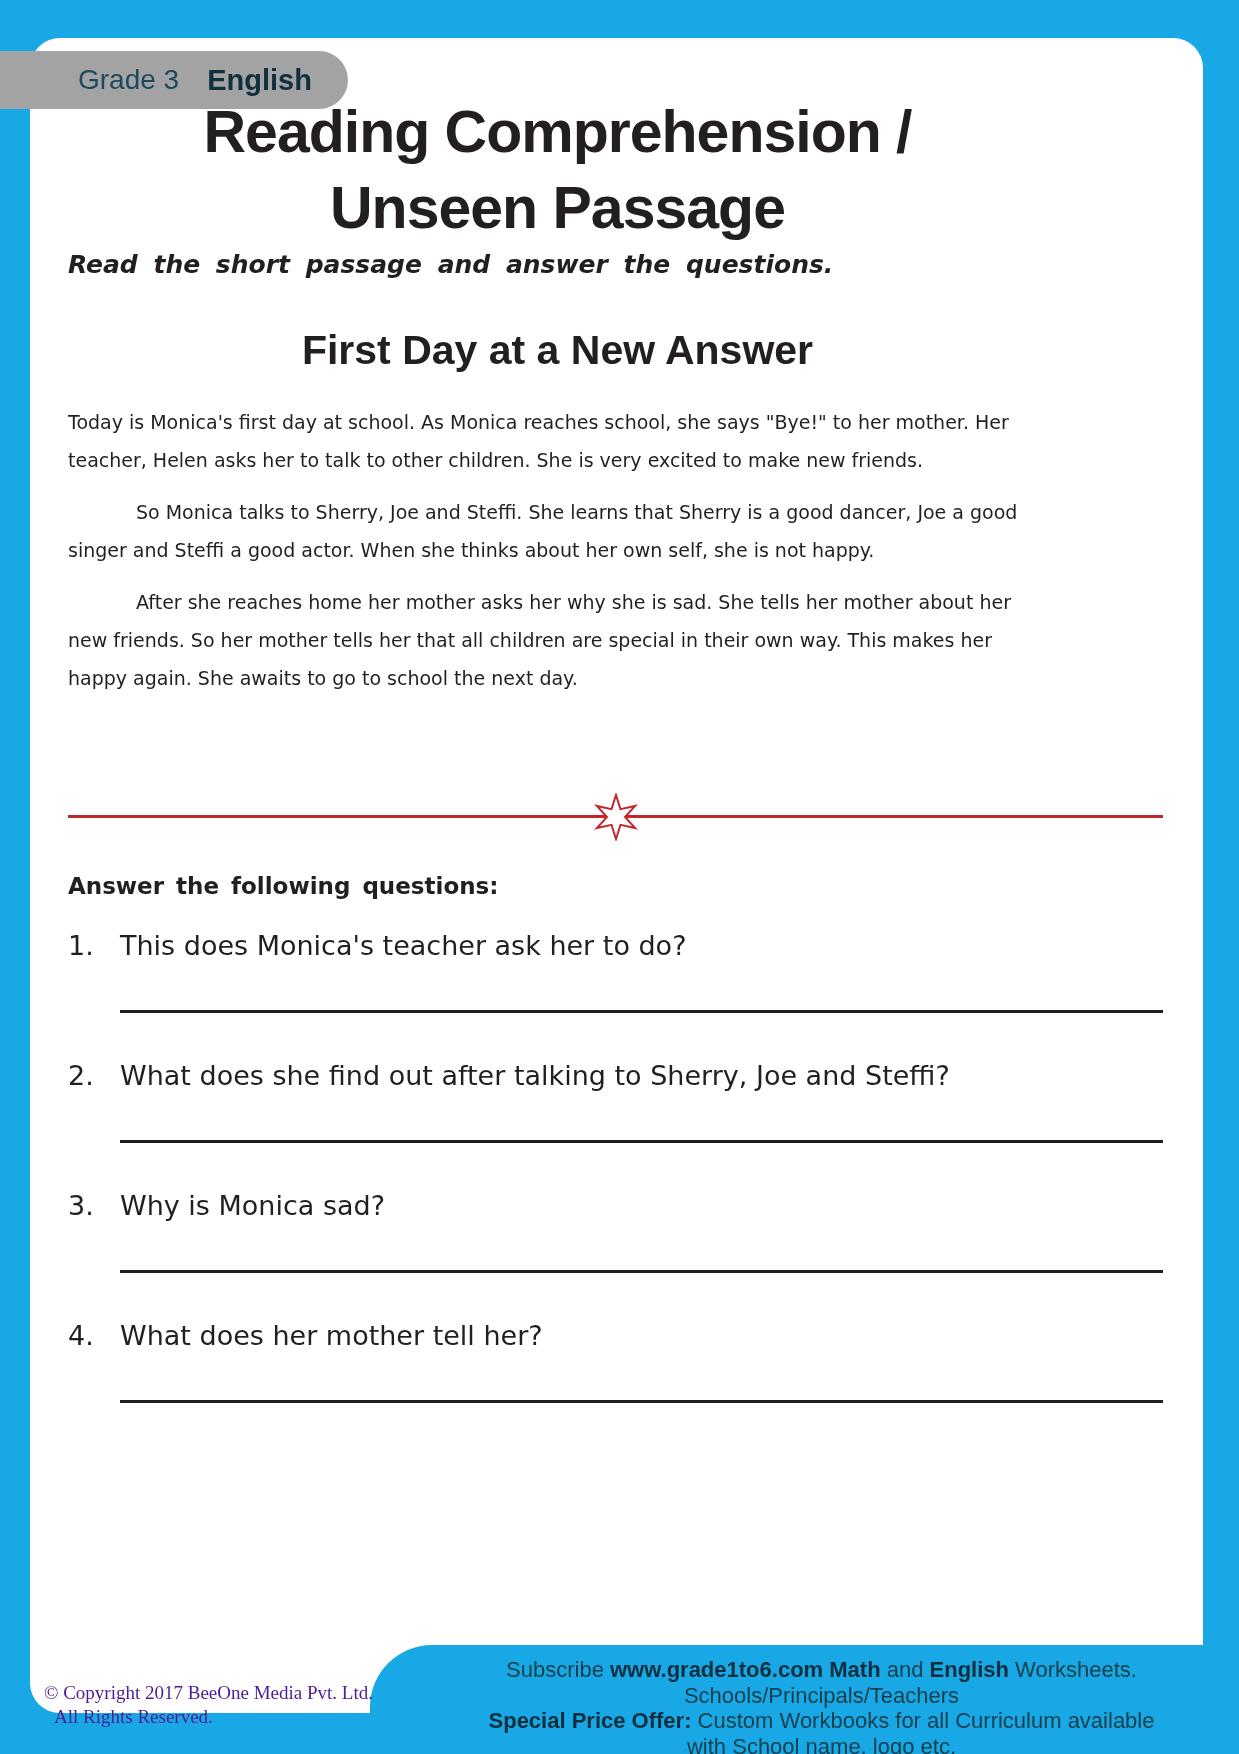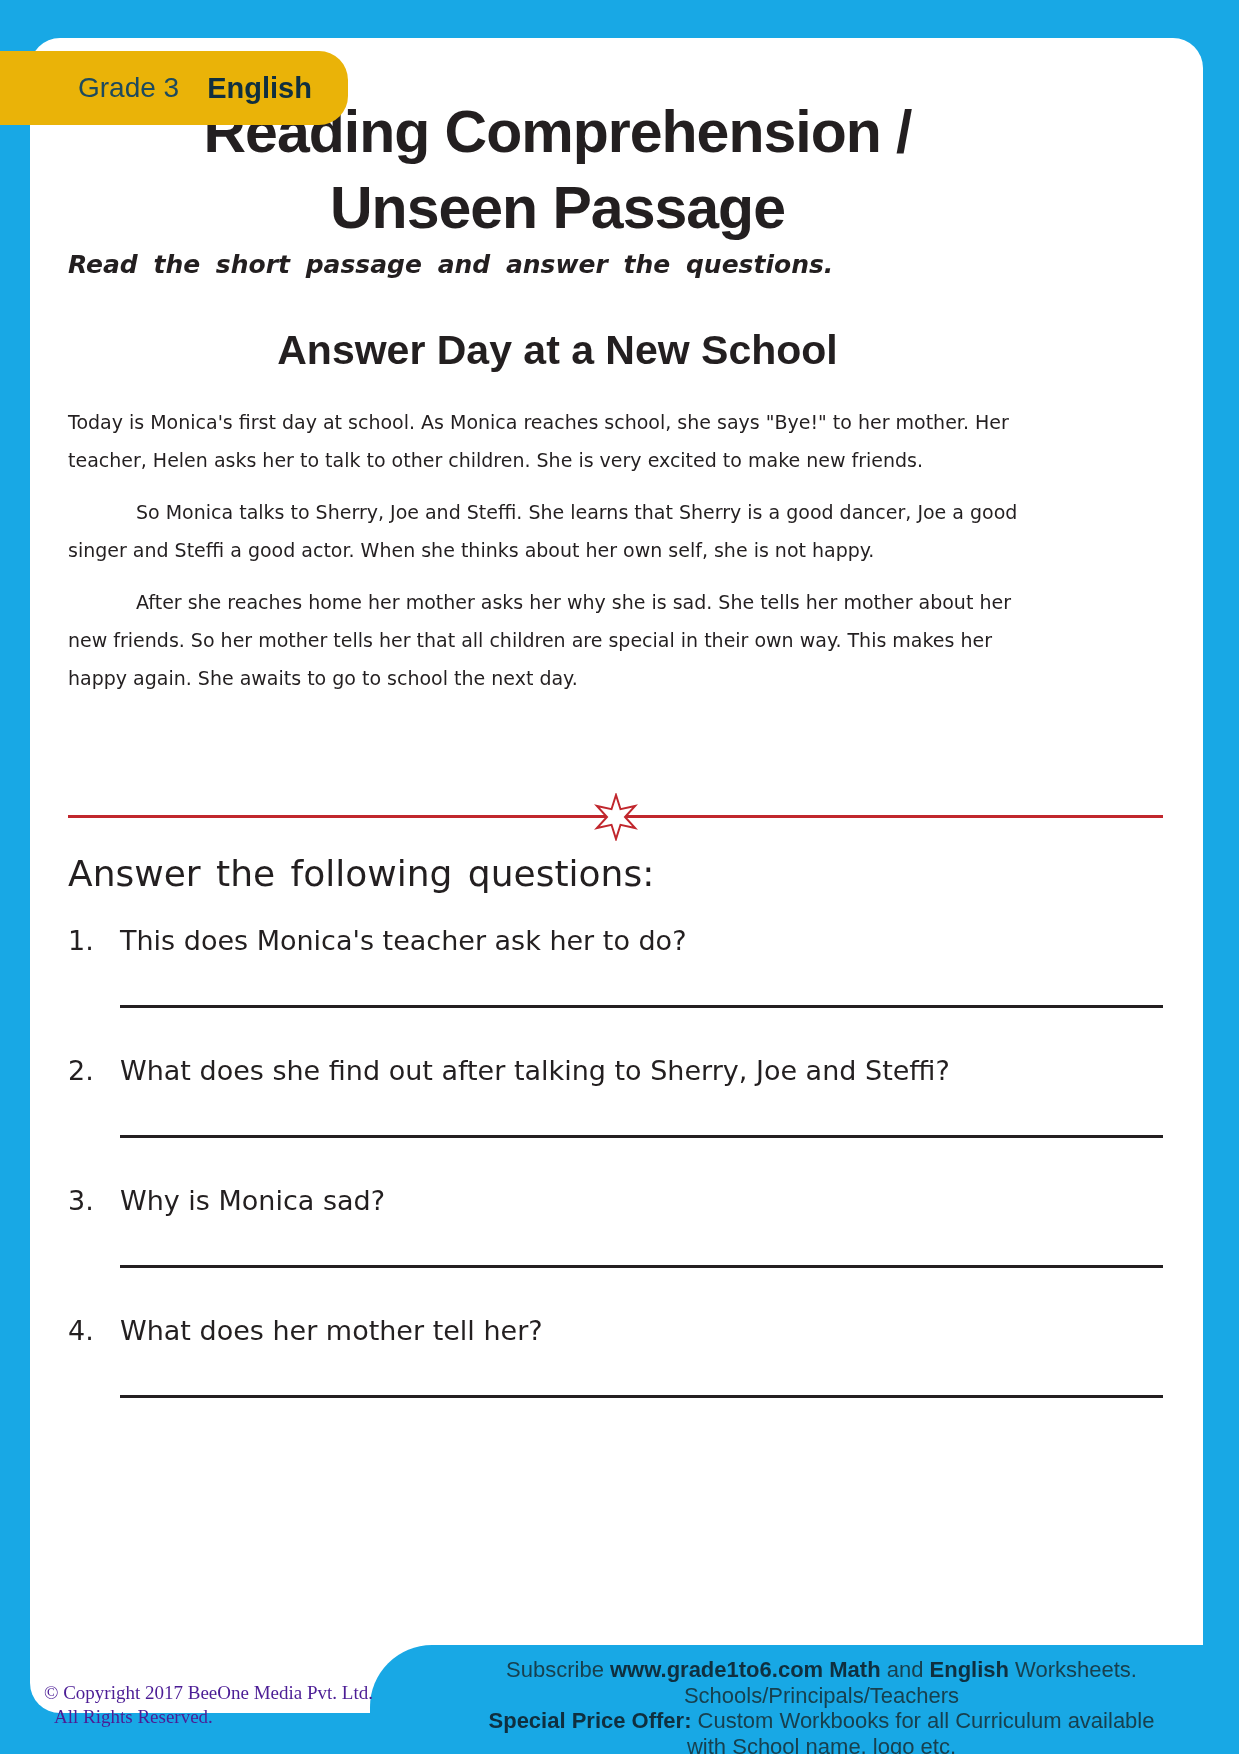"Grade 3" .tab { background: #eab308 -> #a3a3a3; height: 74px -> 58px }
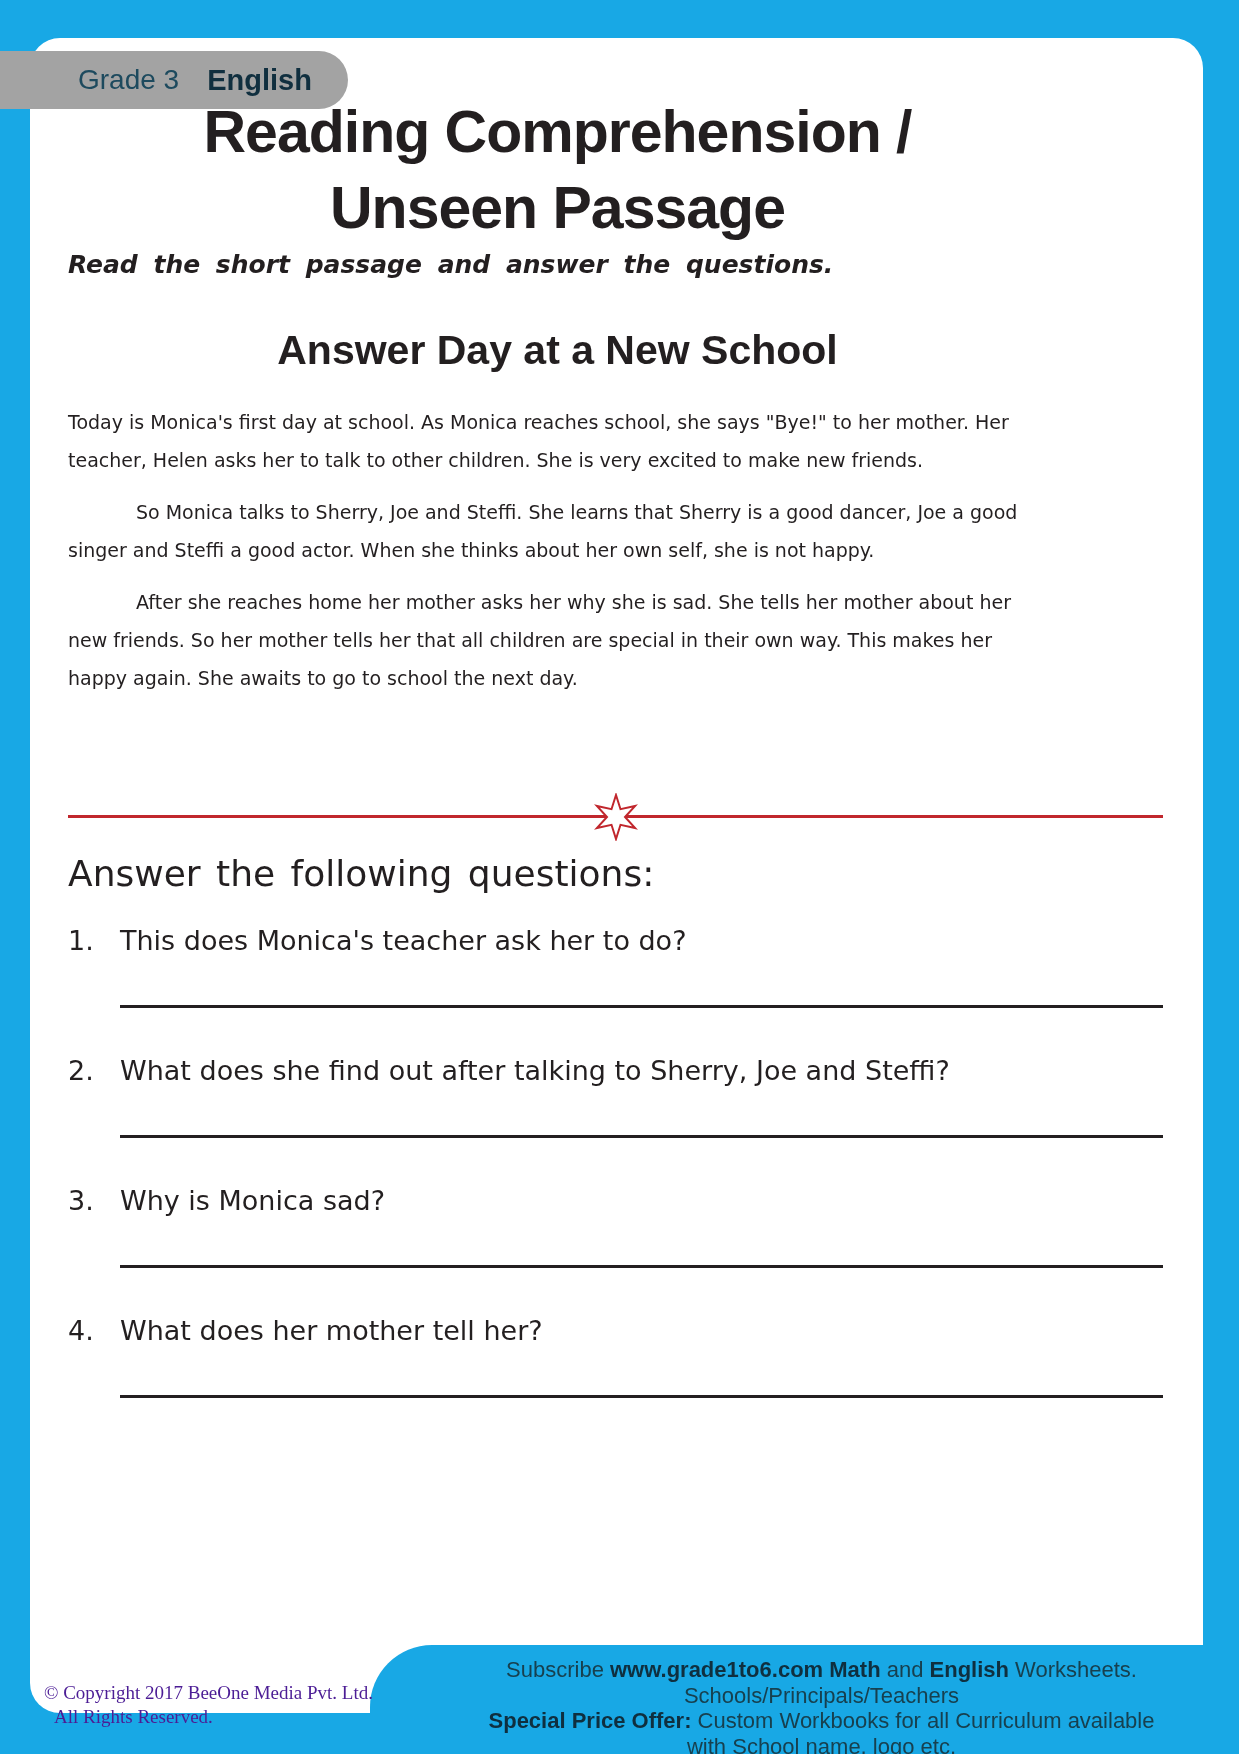"Answer Day at a New" div.passage-title { text: Answer Day at a New School -> First Day at a New Answer }
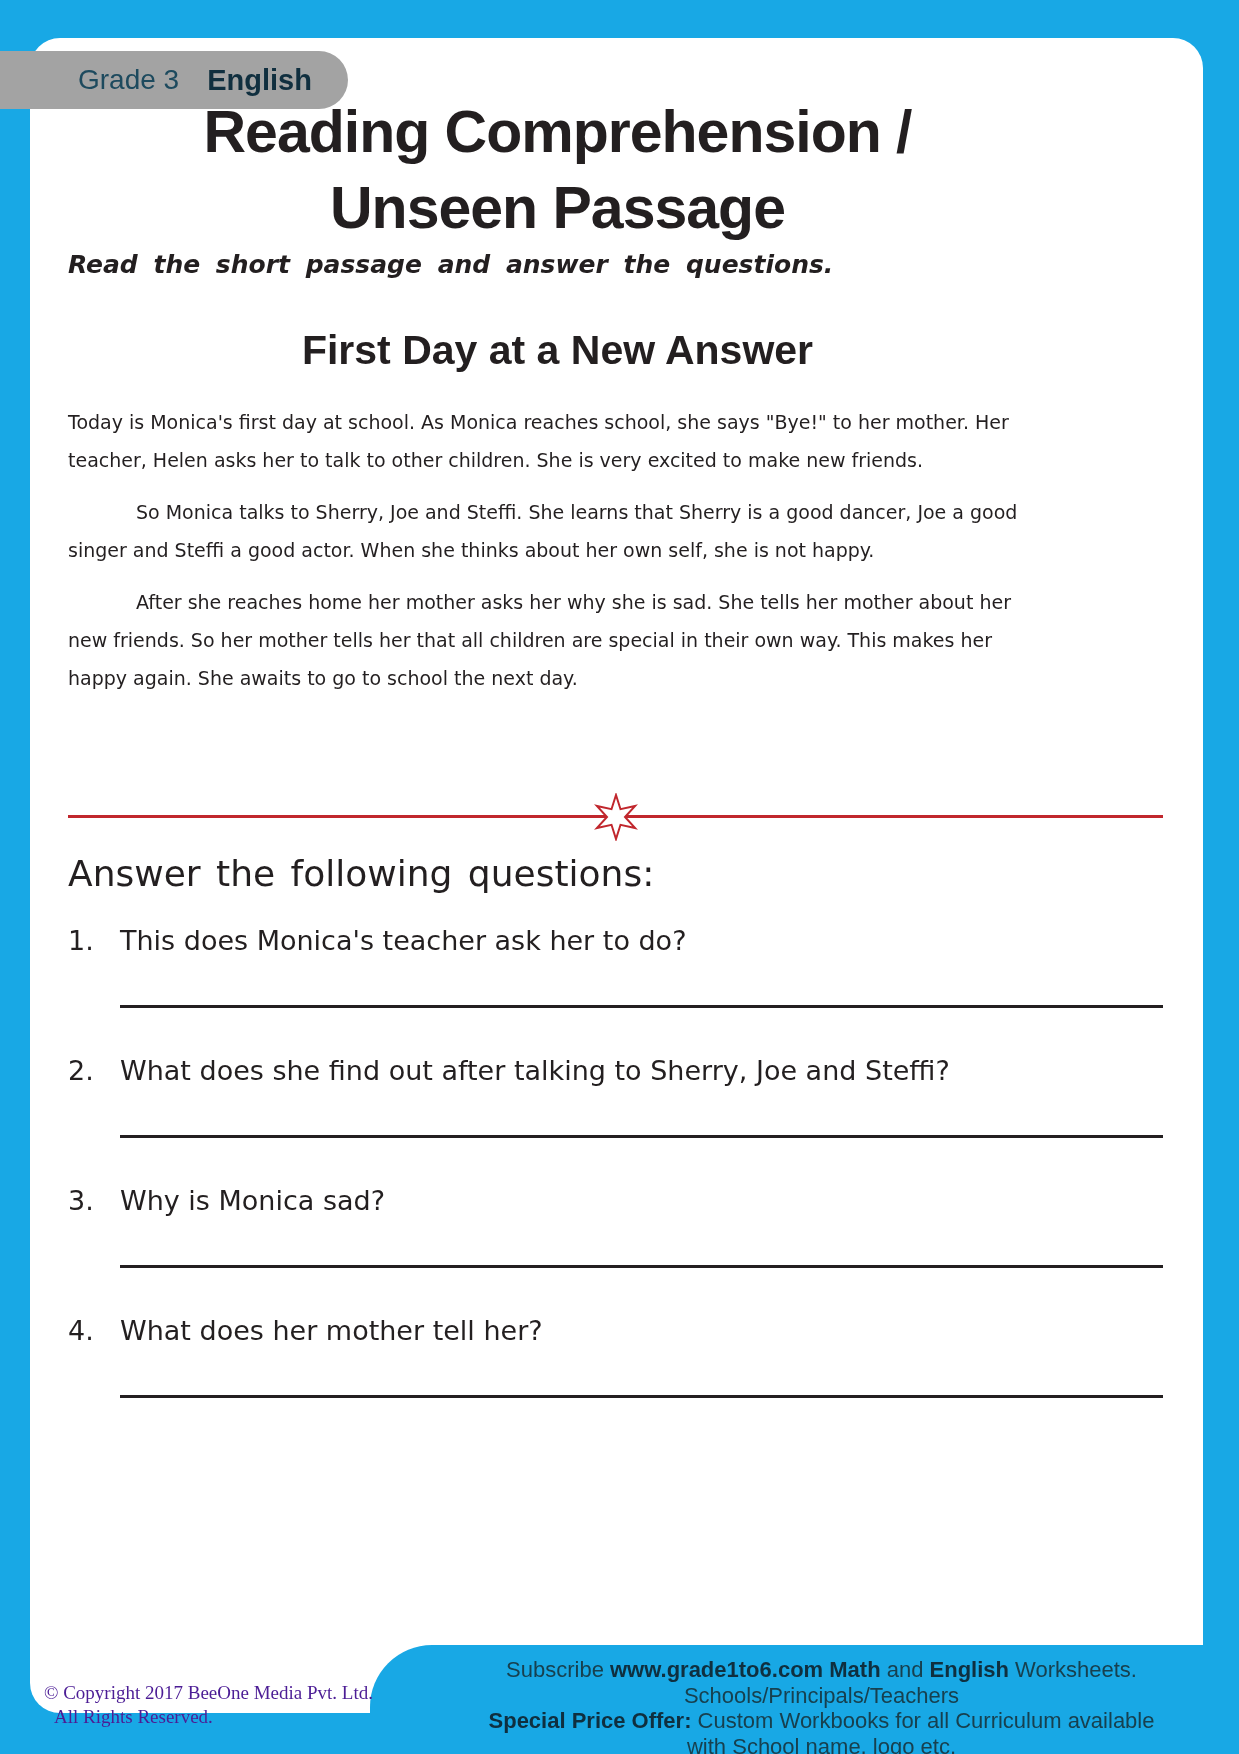"Answer the following questions:" .q-heading { font-size: 36px -> 23px; font-weight: normal -> bold; margin-top: 12px -> 32px }
